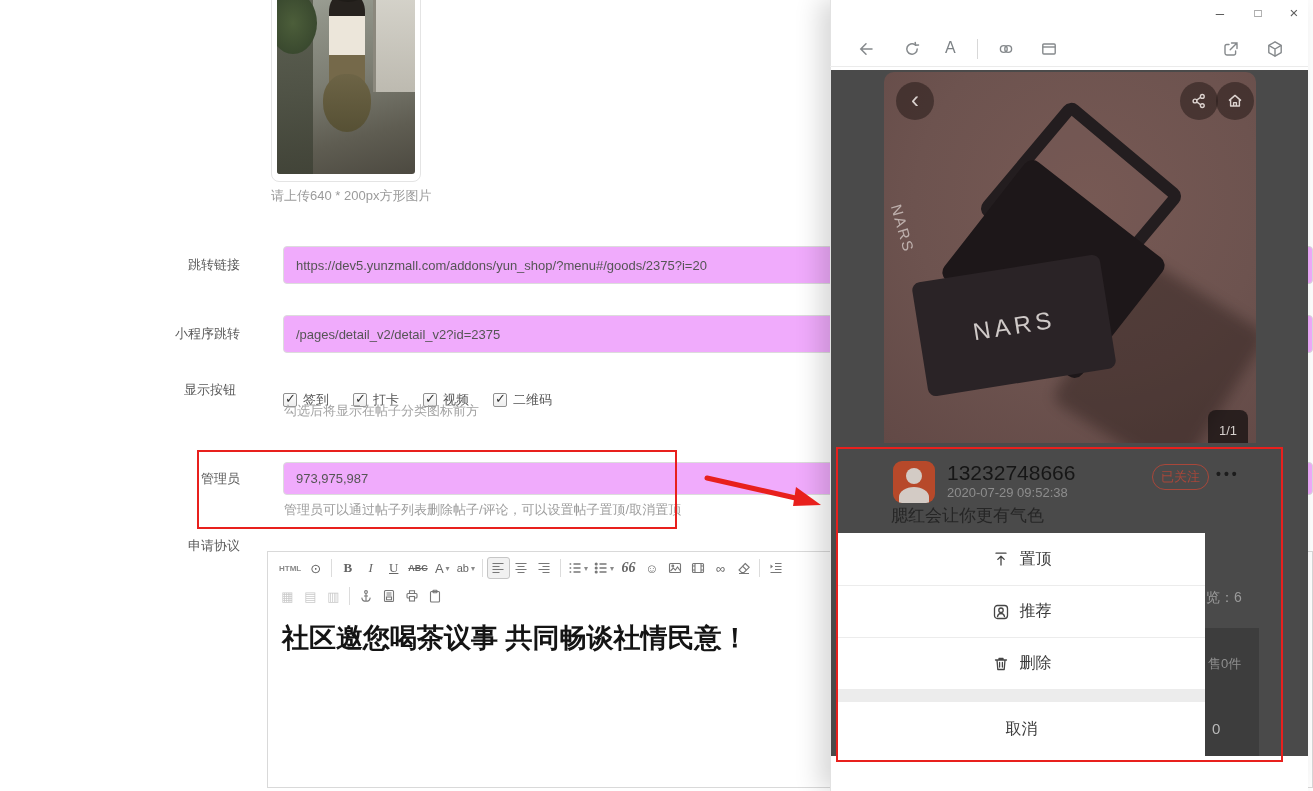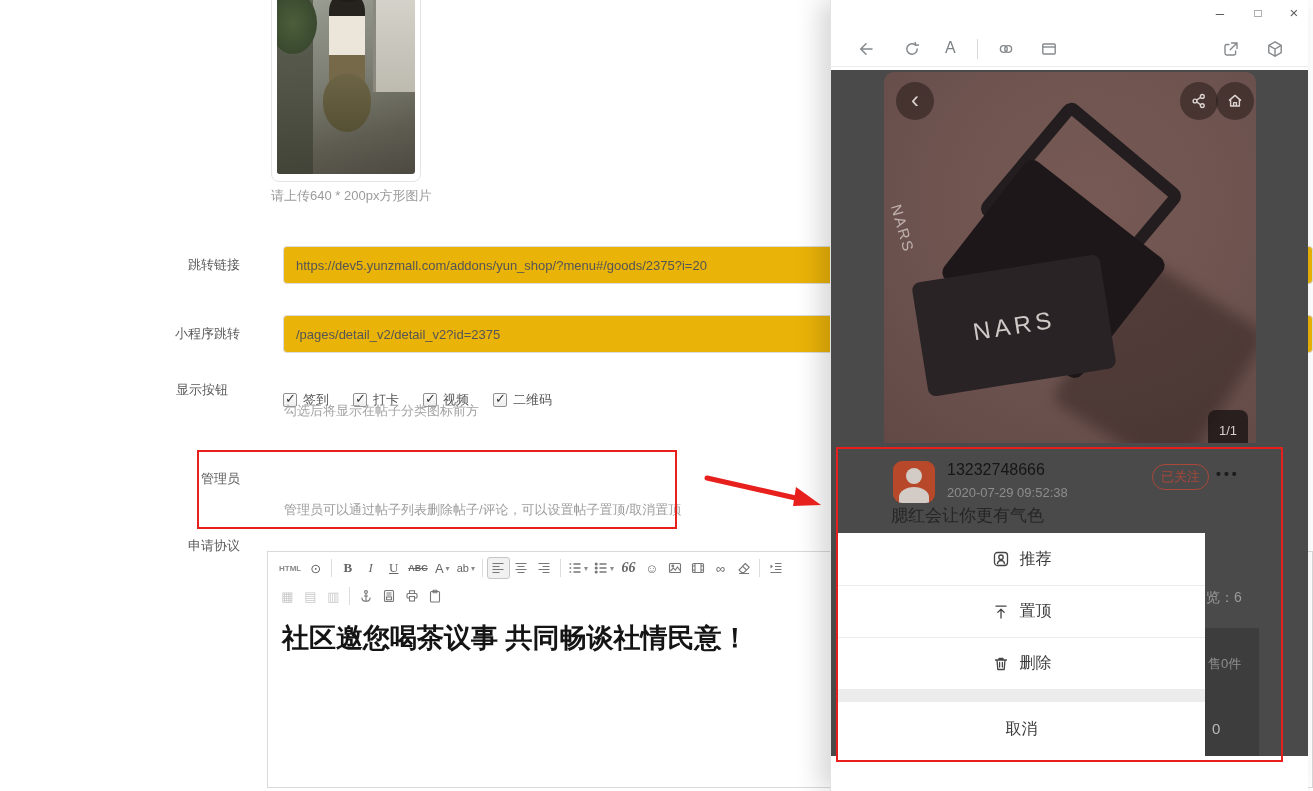"https://dev5.yunzmall.com/addons/yun_sho" .txtinput { background: #eab308 -> #f0abfc }
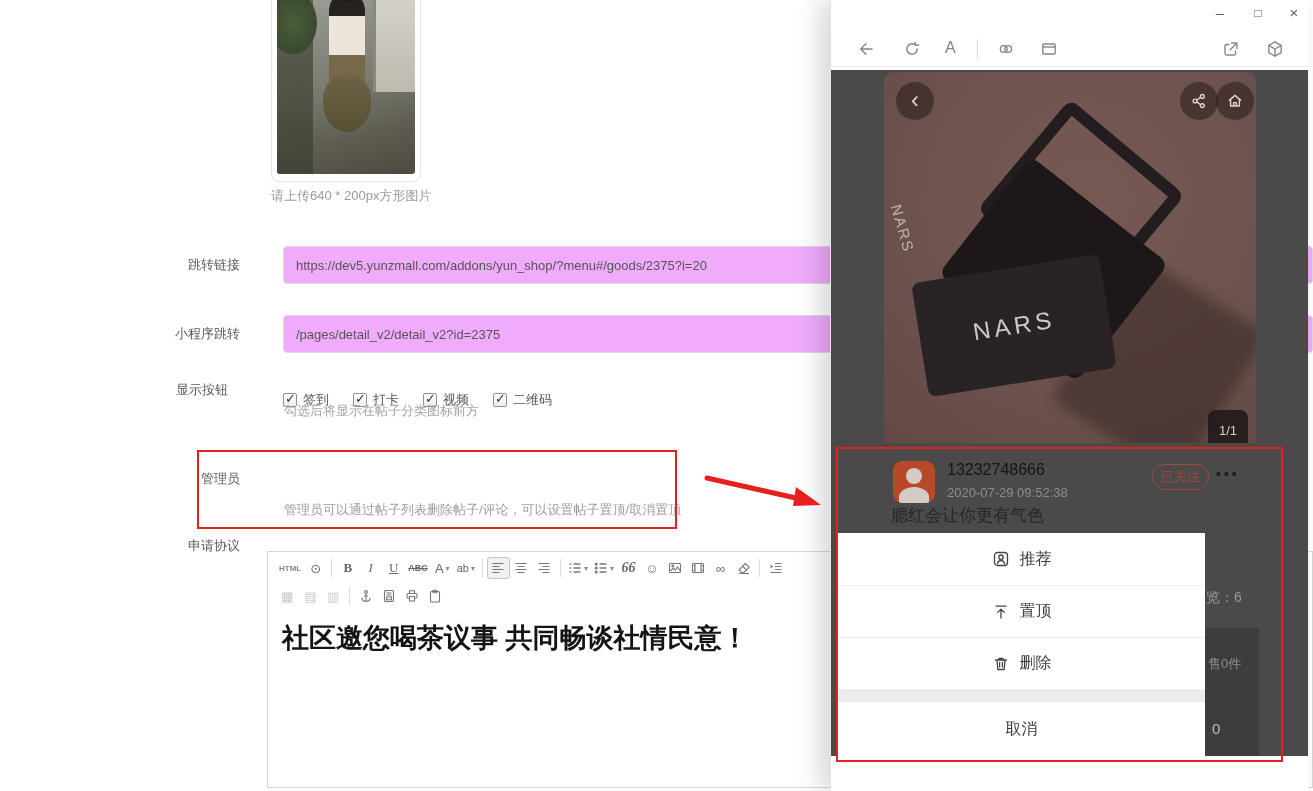"显示按钮" div.abs { left: 68px -> 76px }
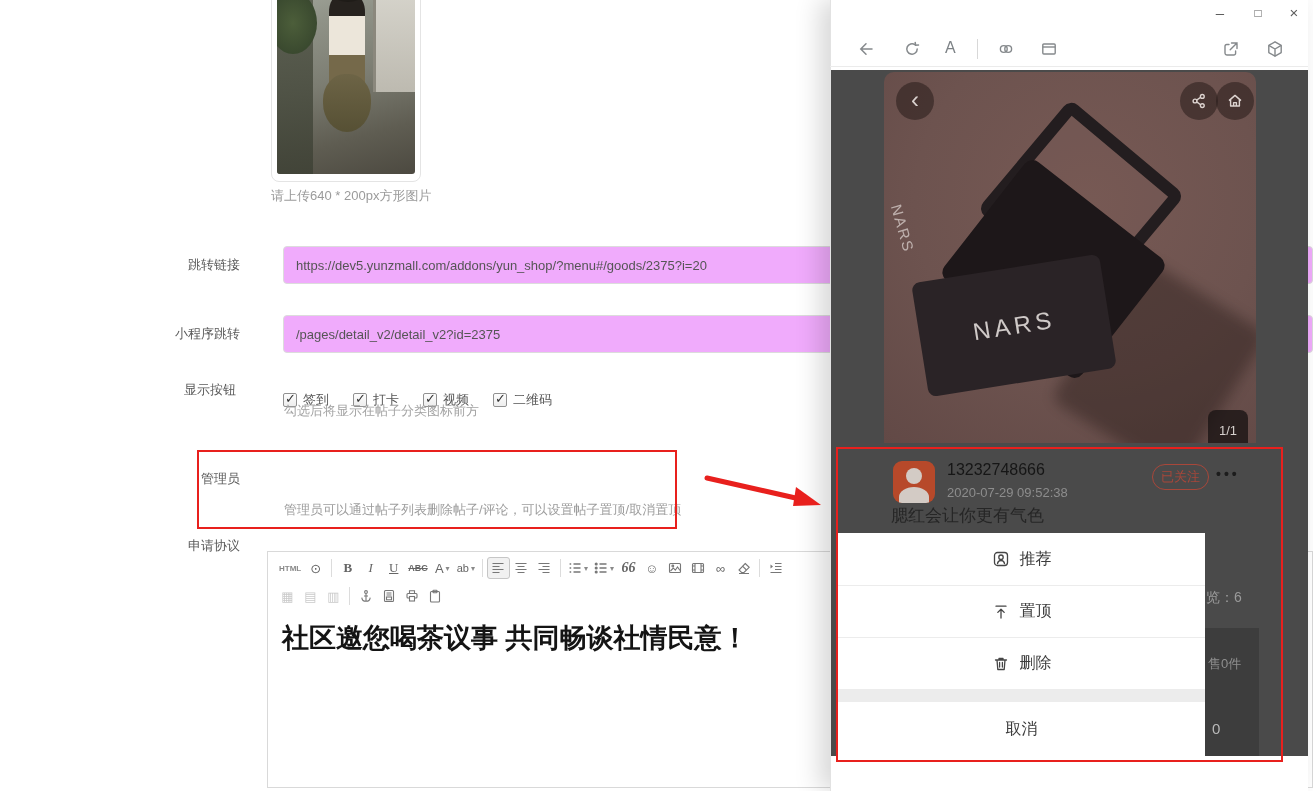"973,975,987" input.abs { html: none -> <input> }
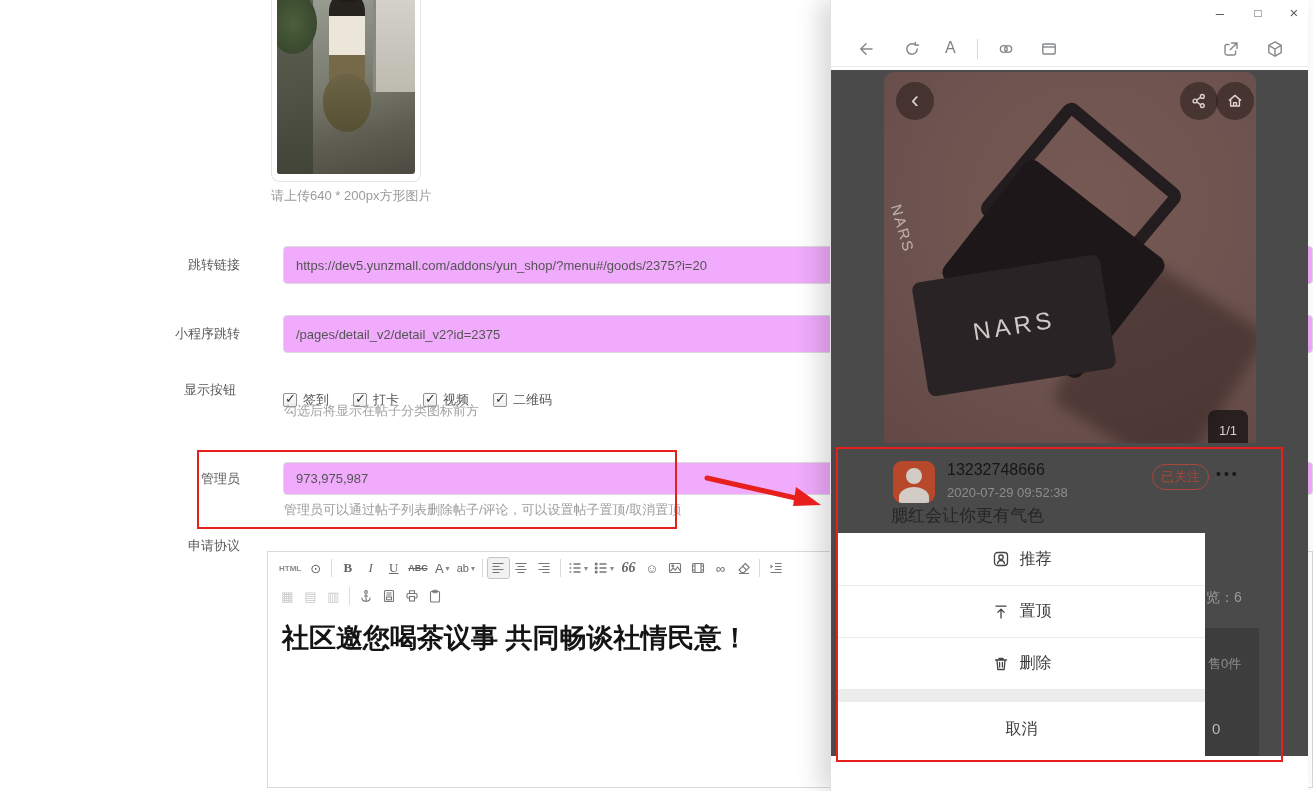"13232748666" .uname { font-size: 16px -> 21px }
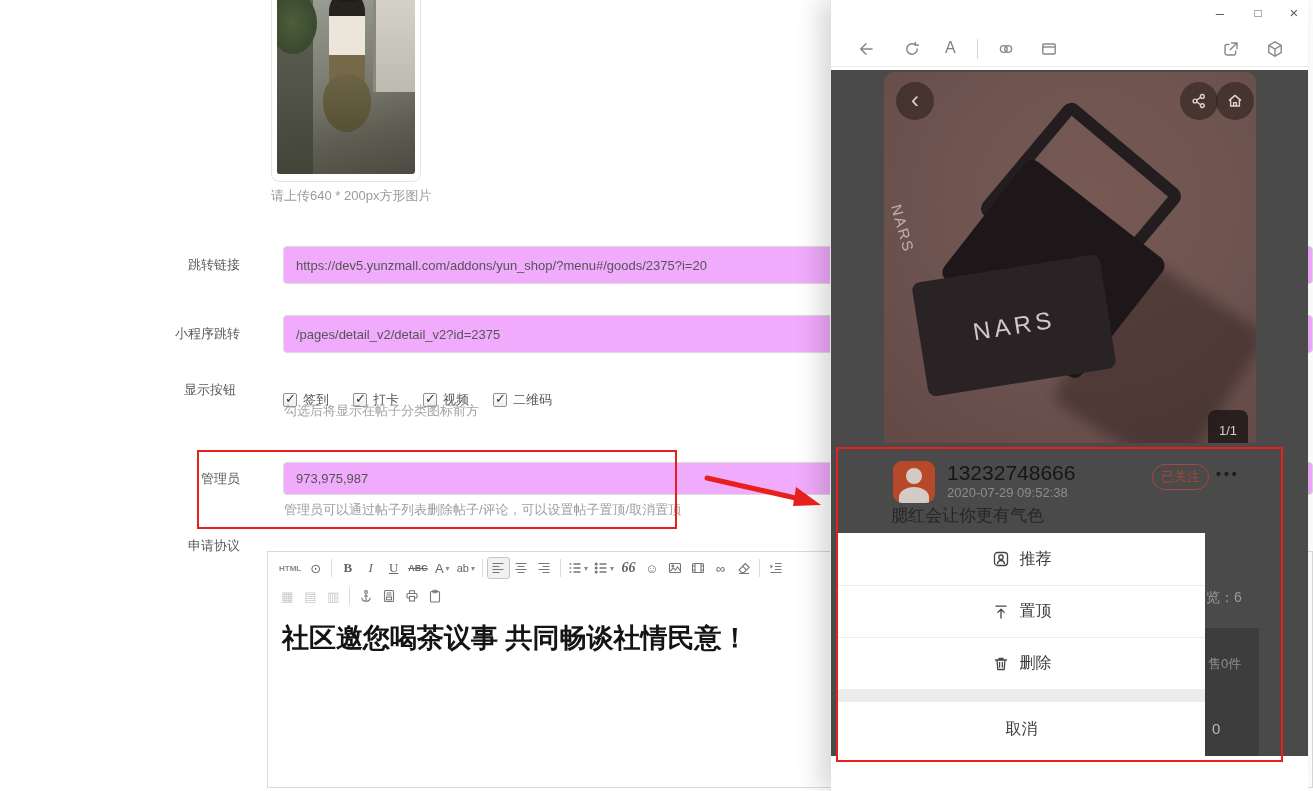"推荐" div.sheet-row { order: before "置顶" -> after "置顶" }
